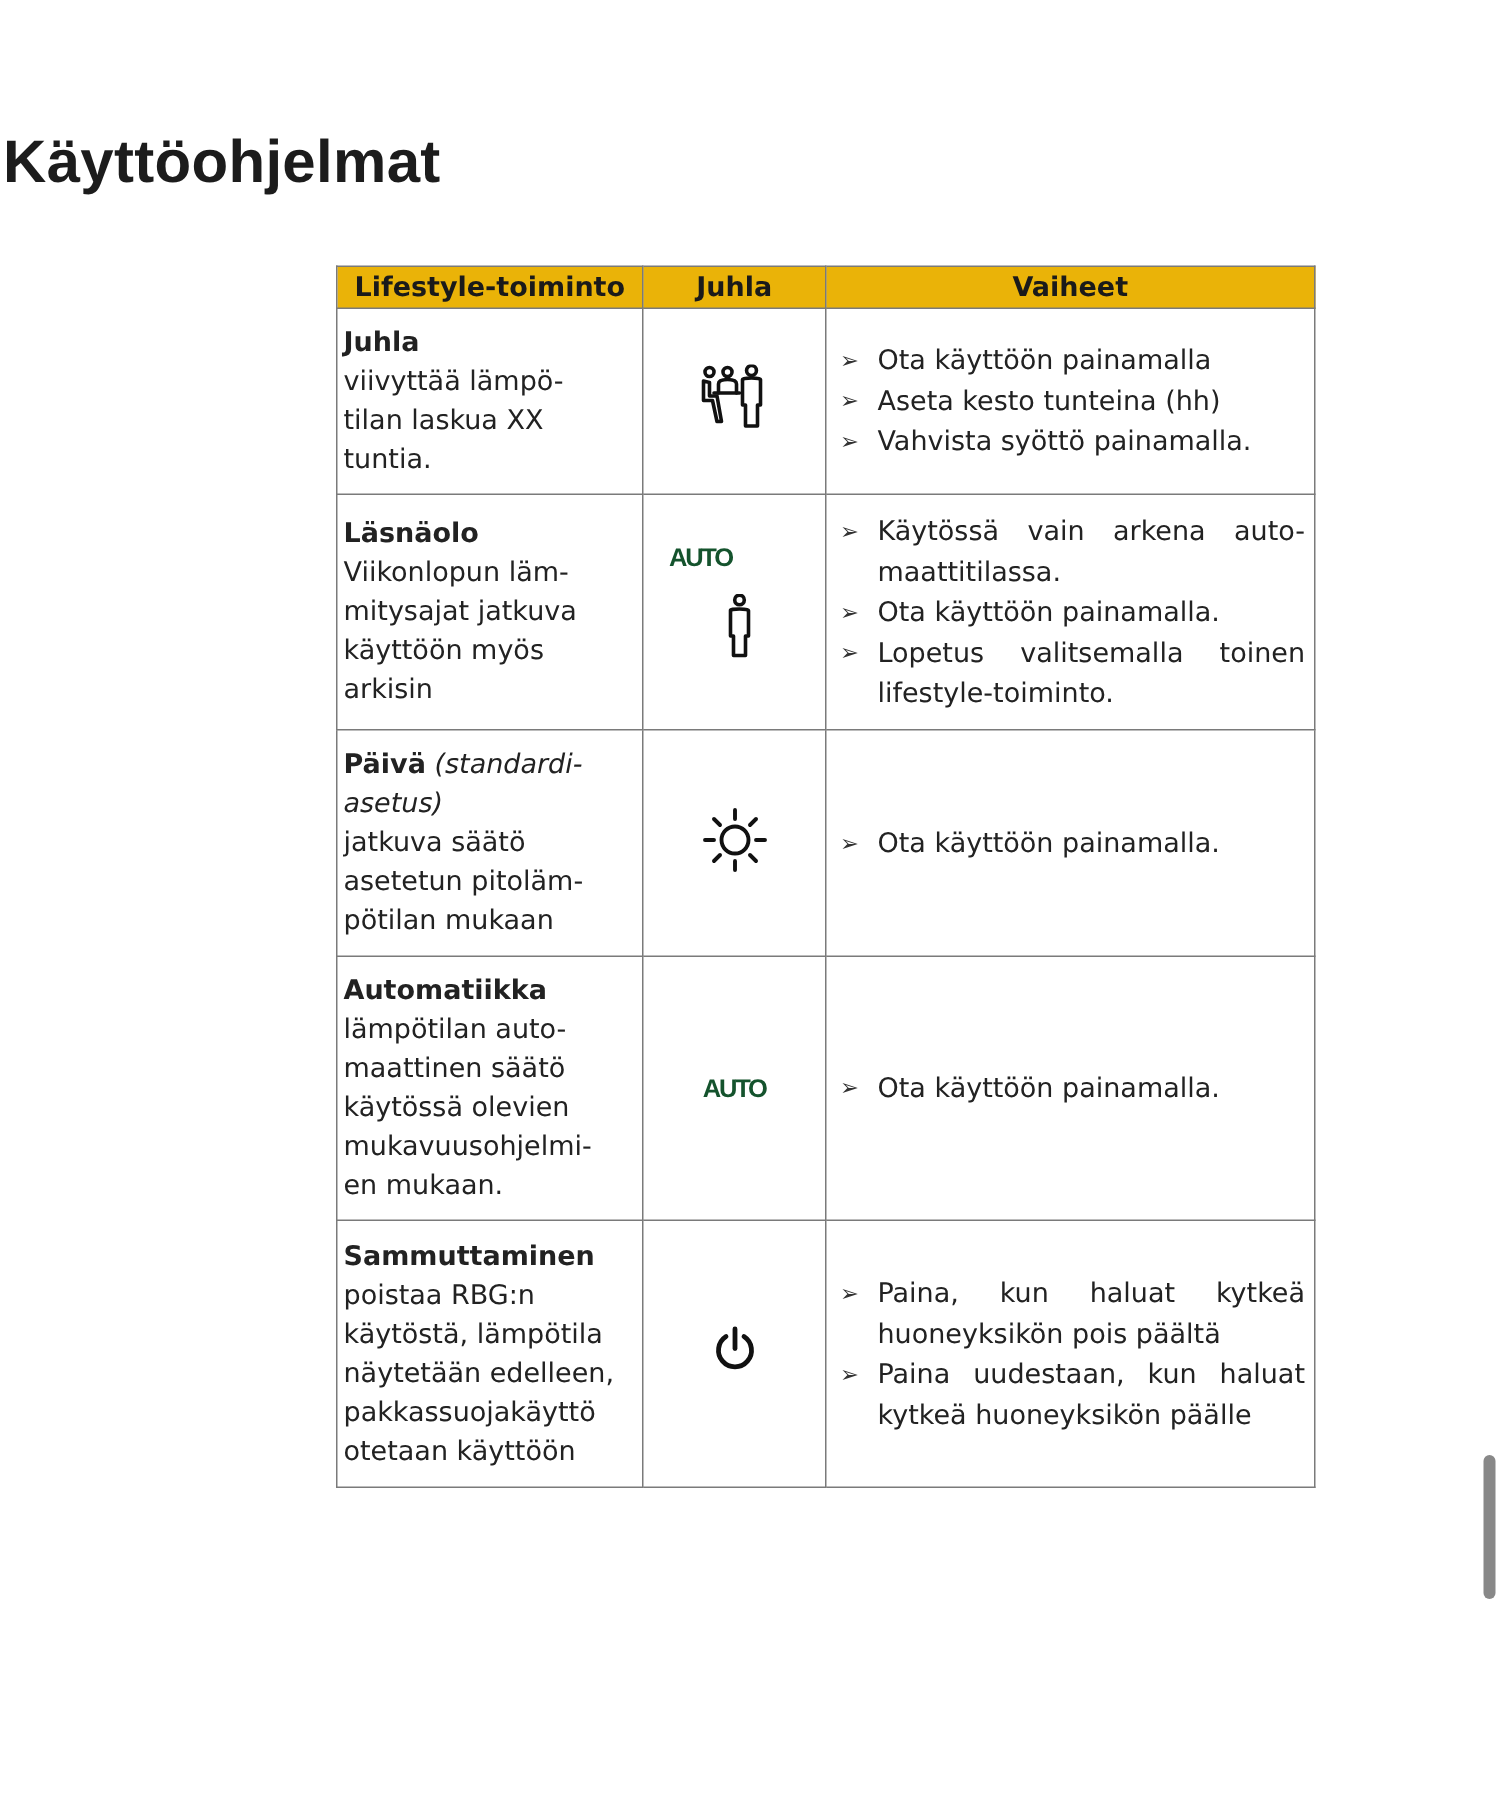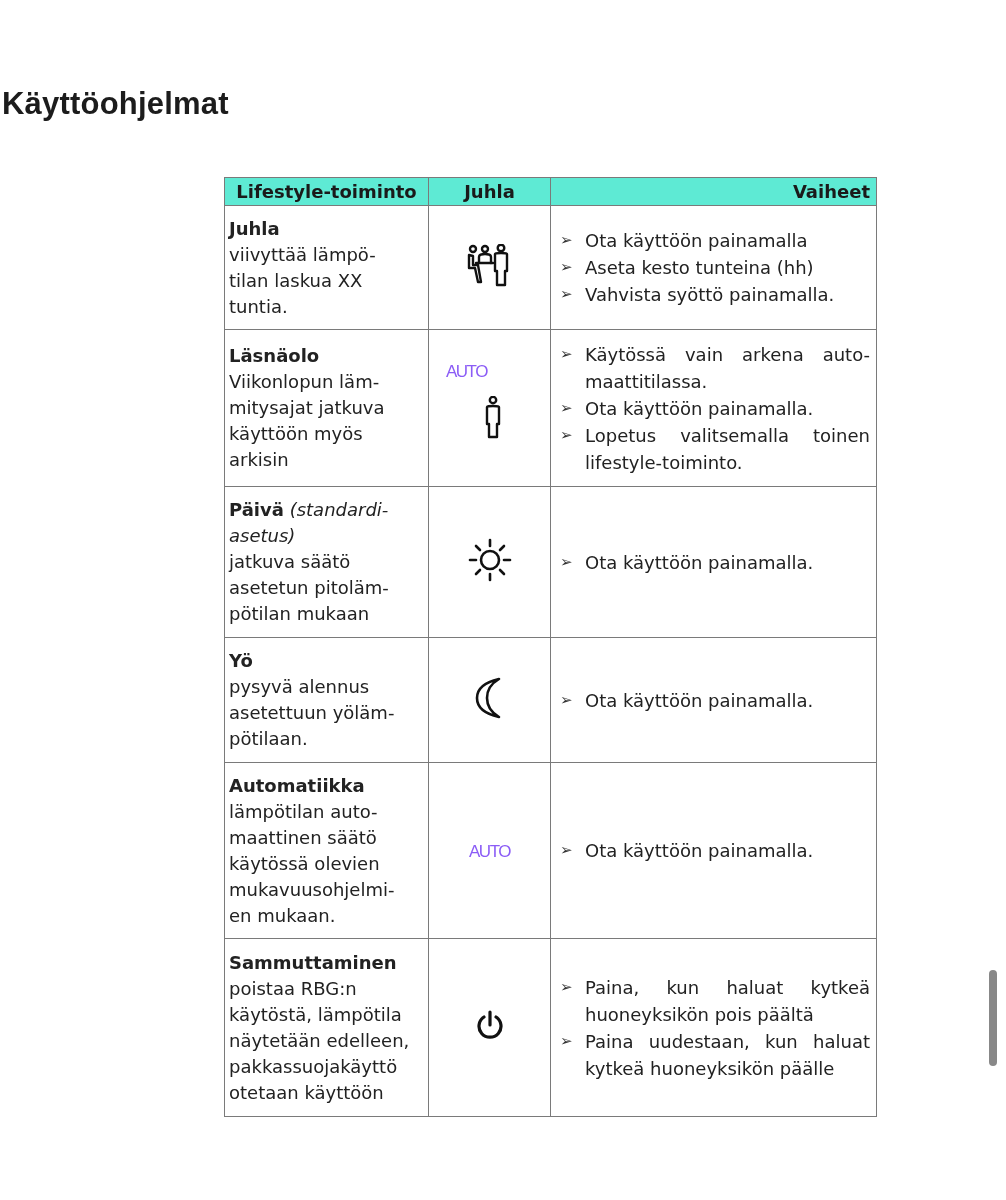"Käyttöohjelmat" .page-title { font-size: 31px -> 40px }
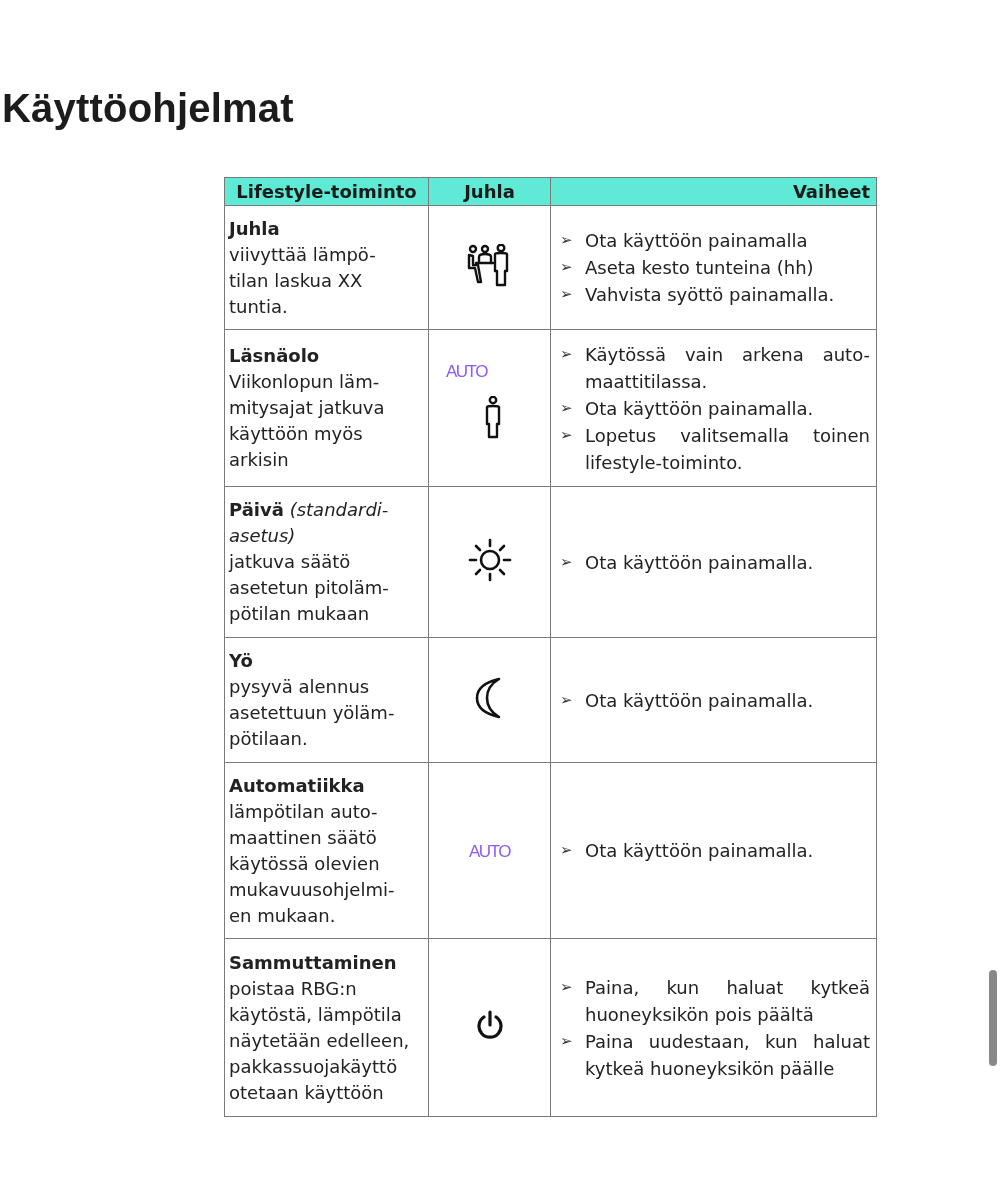"Lifestyle-toiminto" table.programs th { background: #5eead4 -> #eab308 }
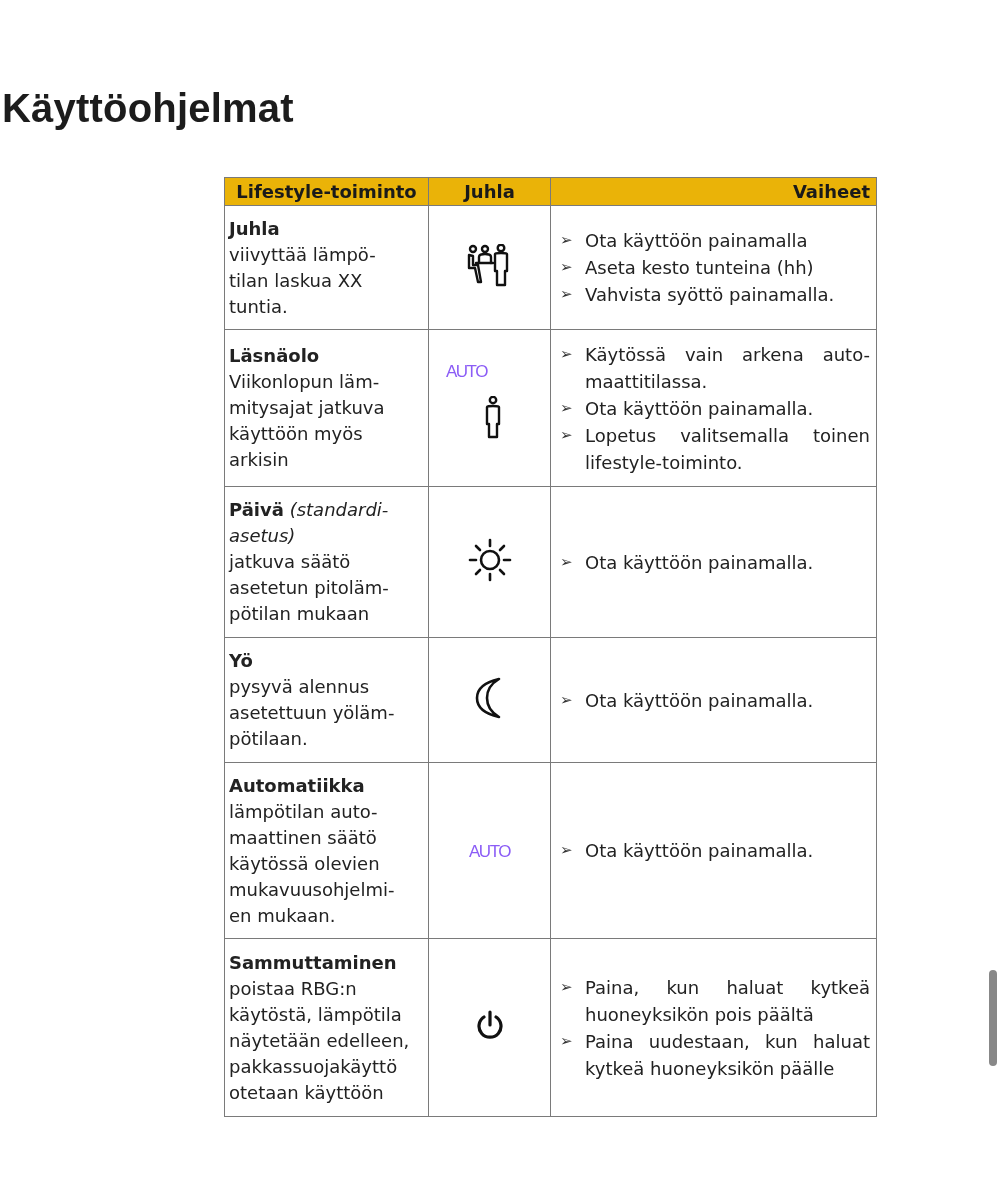"Vaiheet" th.col-steps { text-align: right -> center }
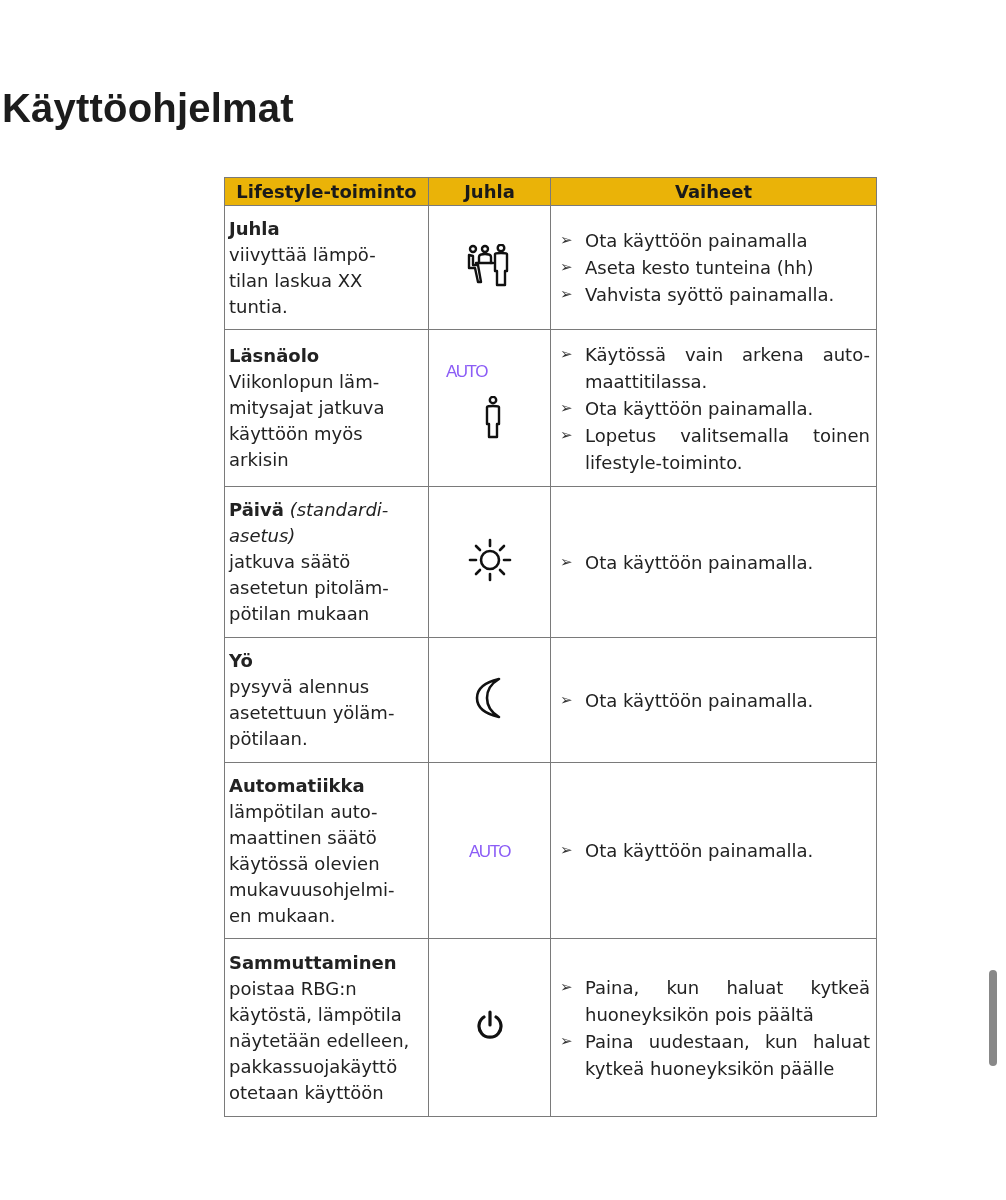"AUTO" .auto-label { color: #8b5cf6 -> #14532d; font-weight: normal -> bold }
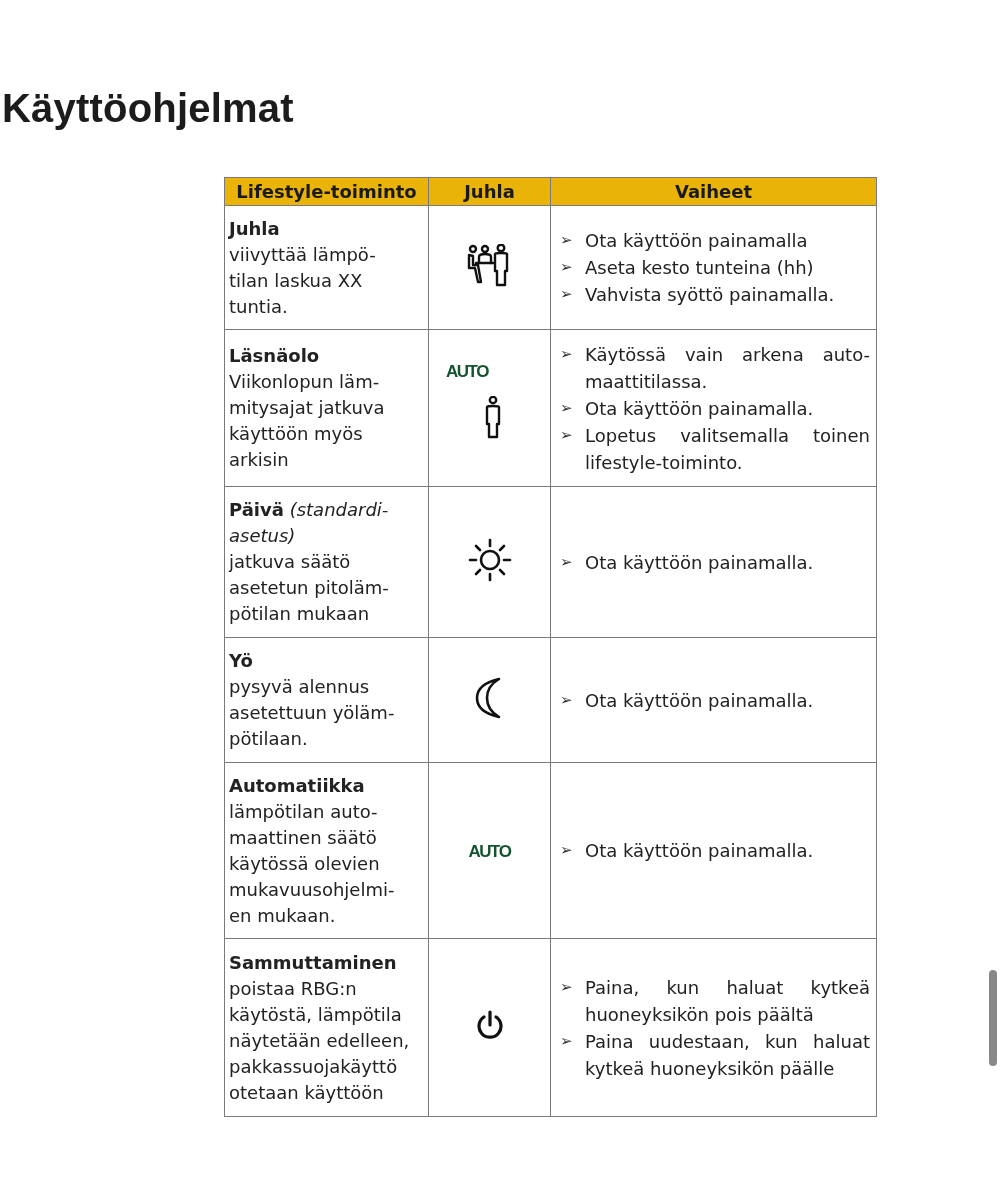"Yö" tr.row-yo { html: <tr> <td> <div>Yö</div> <div>pysyvä alennus</div> <div>asetettuun yöläm-</div> <div>pötilaan.</div> </td> <td> <span> <svg> <path></path> </svg> </span> </td> <td> <ul> <li><span>➢</span><span>Ota käyttöön painamalla.</span></li> </ul> </td> </tr> -> none }
